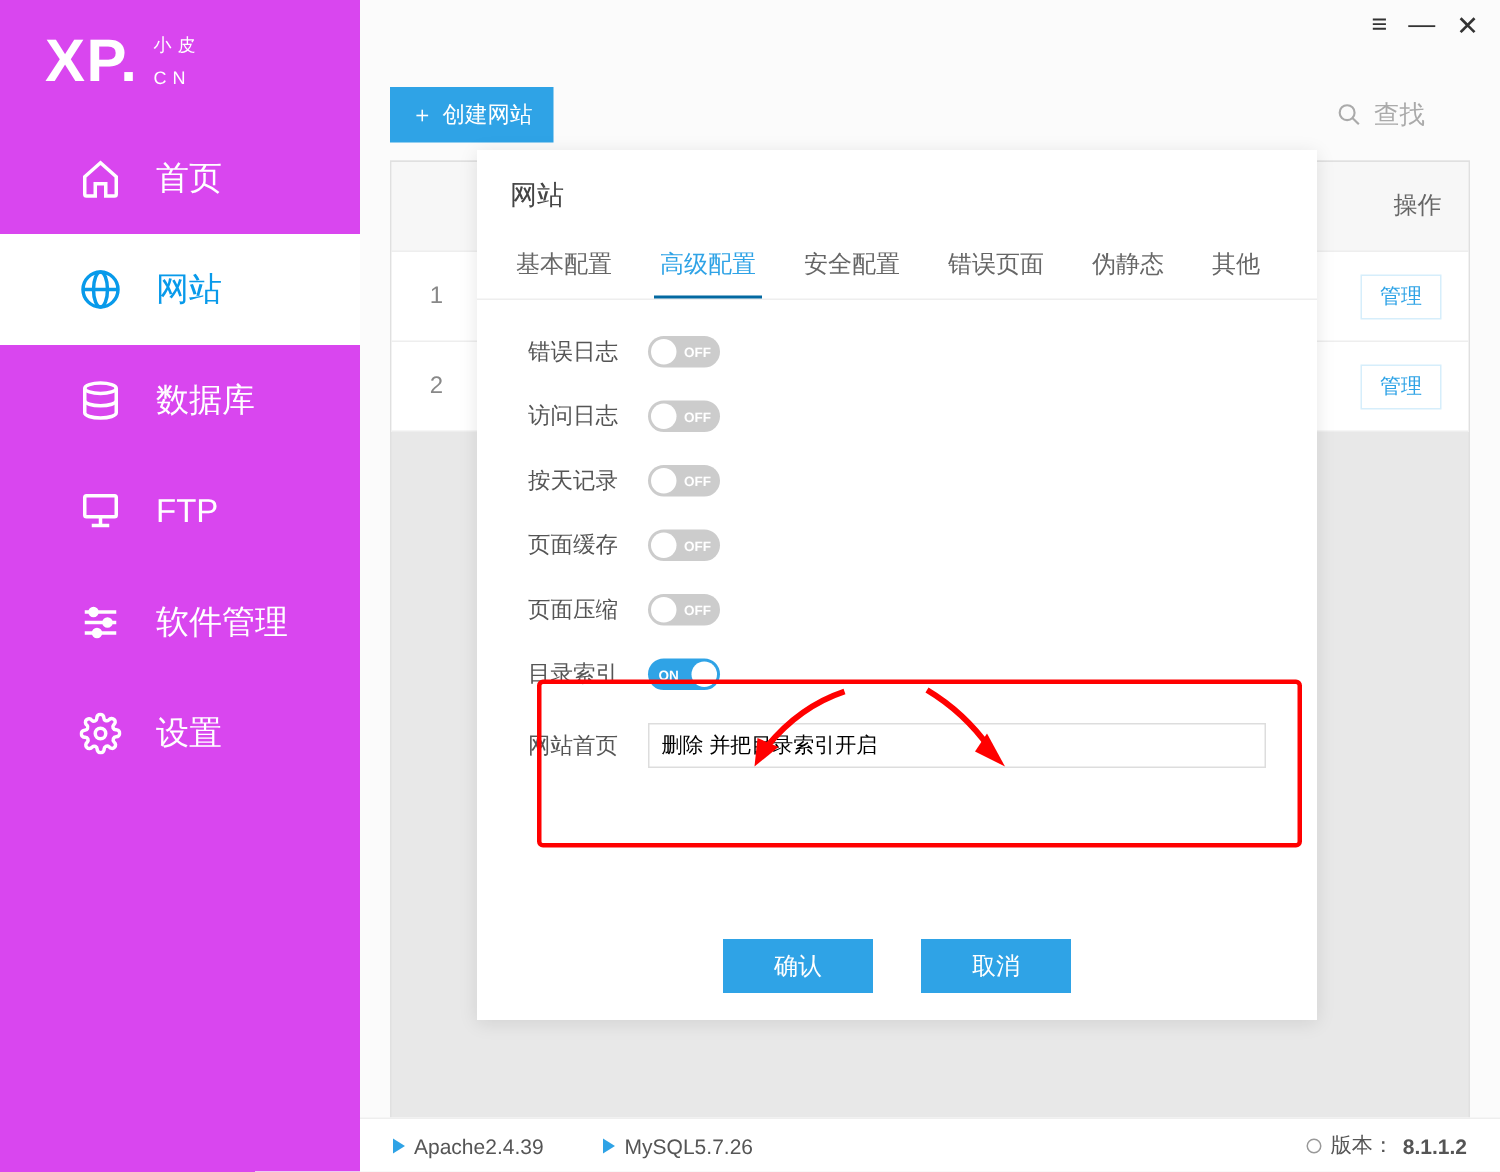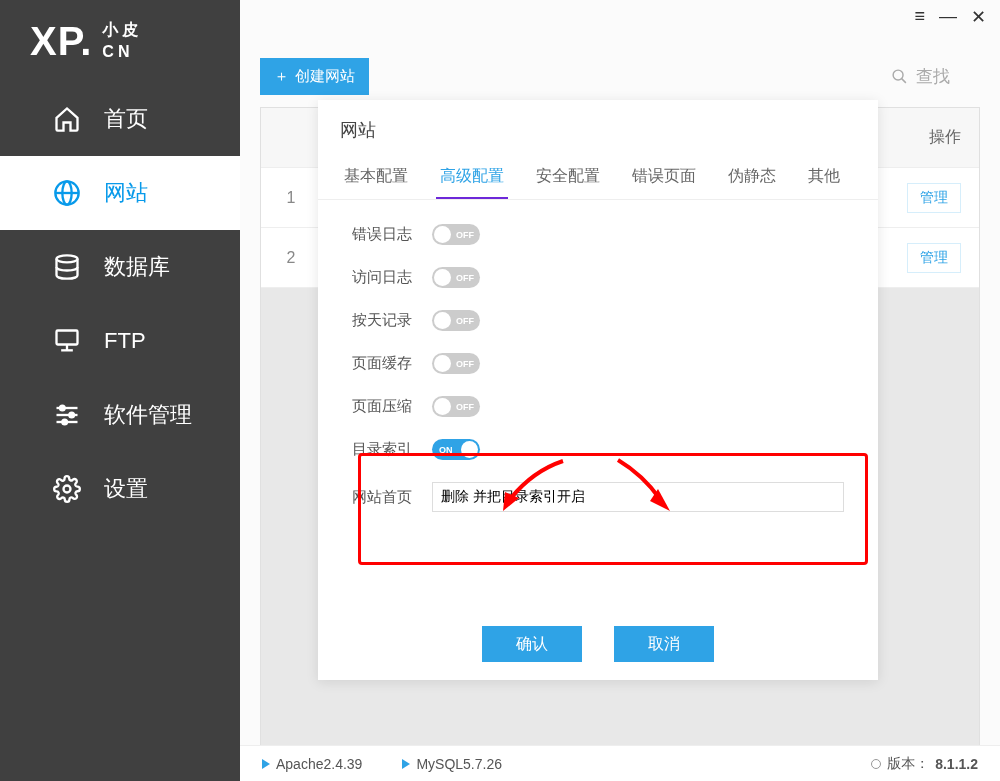"XP." .sidebar { background: #404040 -> #d946ef }
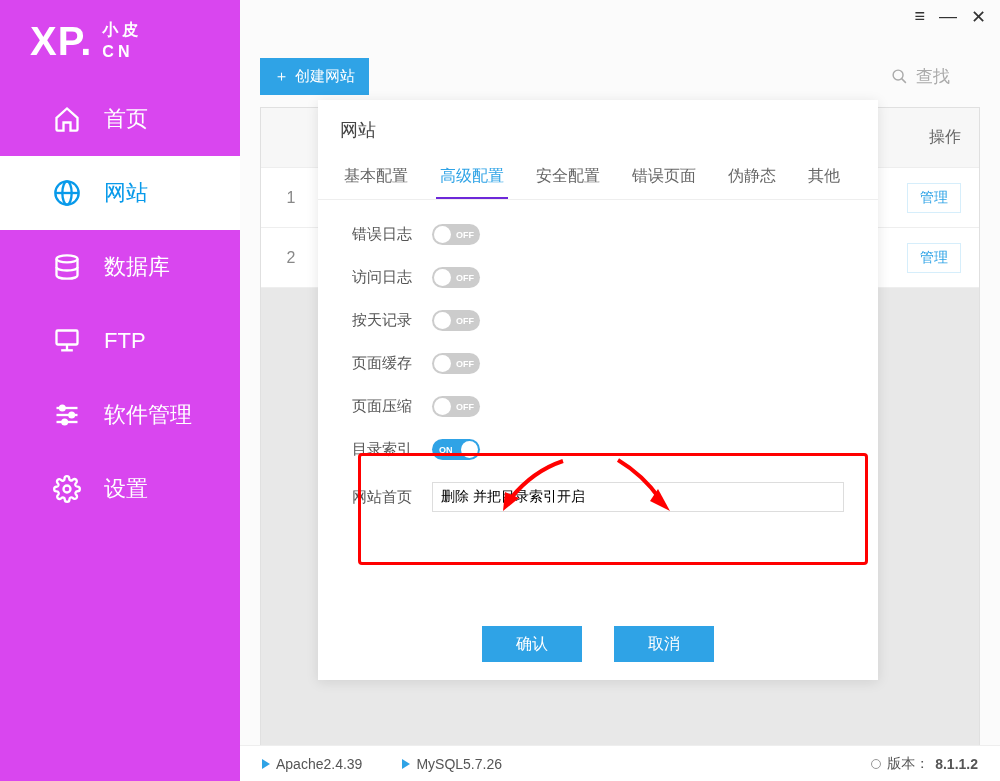"小皮" .logo-sub { font-size: 16px -> 12px; font-weight: 700 -> 400 }
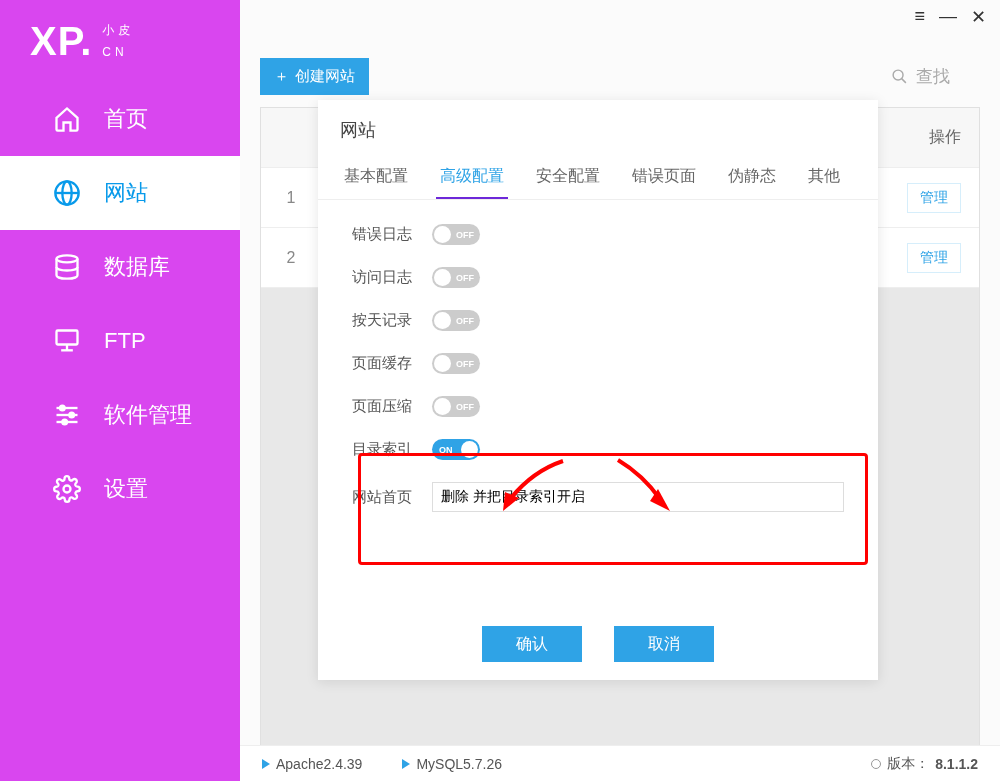"高级配置" .tab.active { border-bottom: 2px solid #6d28d9 -> 2px solid #0369a1 }
